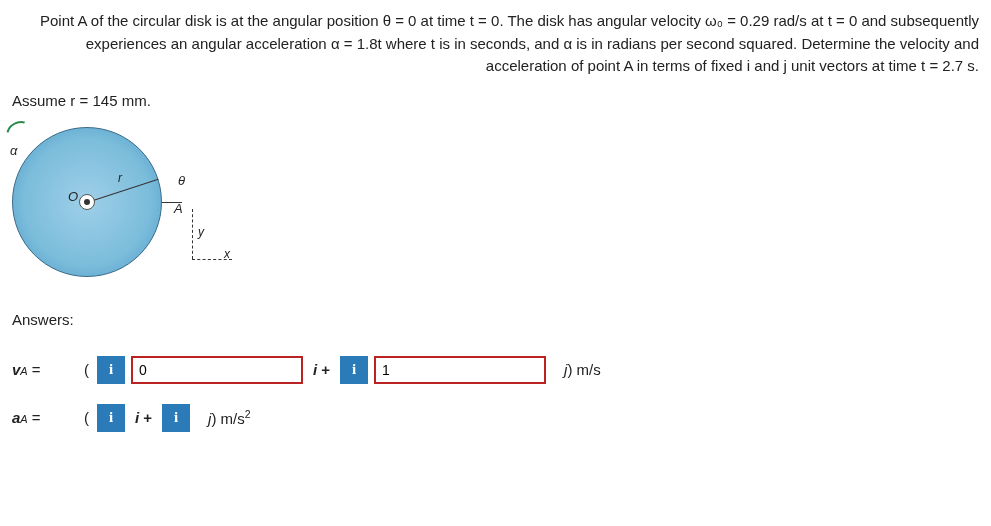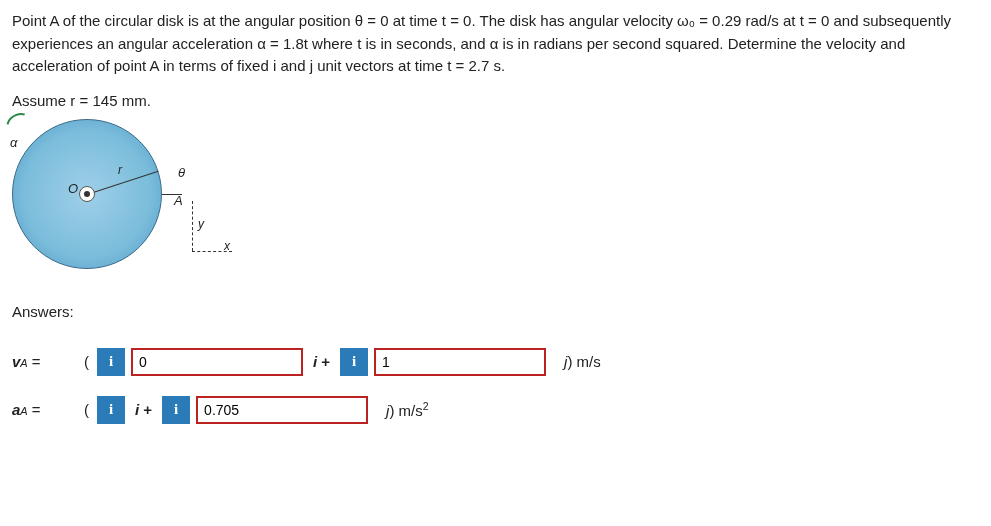"Point A of the circular" .question-text { text-align: none -> right }
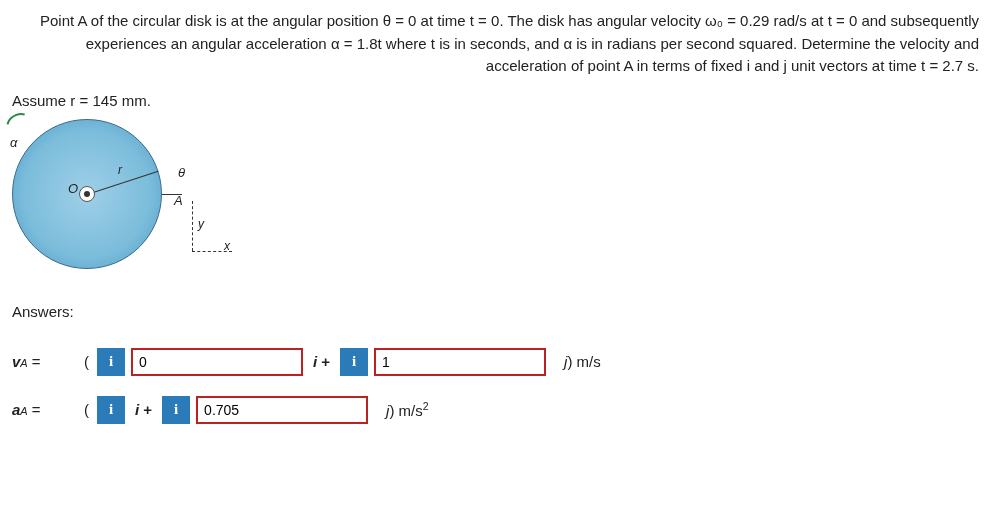"Assume r = 145 mm." .assume-text { margin-bottom: 10px -> 18px }
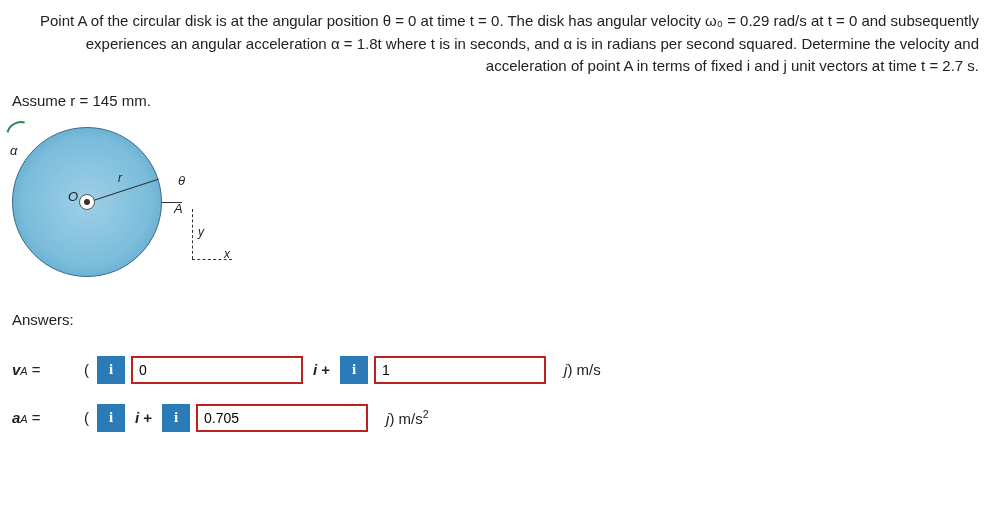"0.705" input.num-input { html: <input> -> none }
